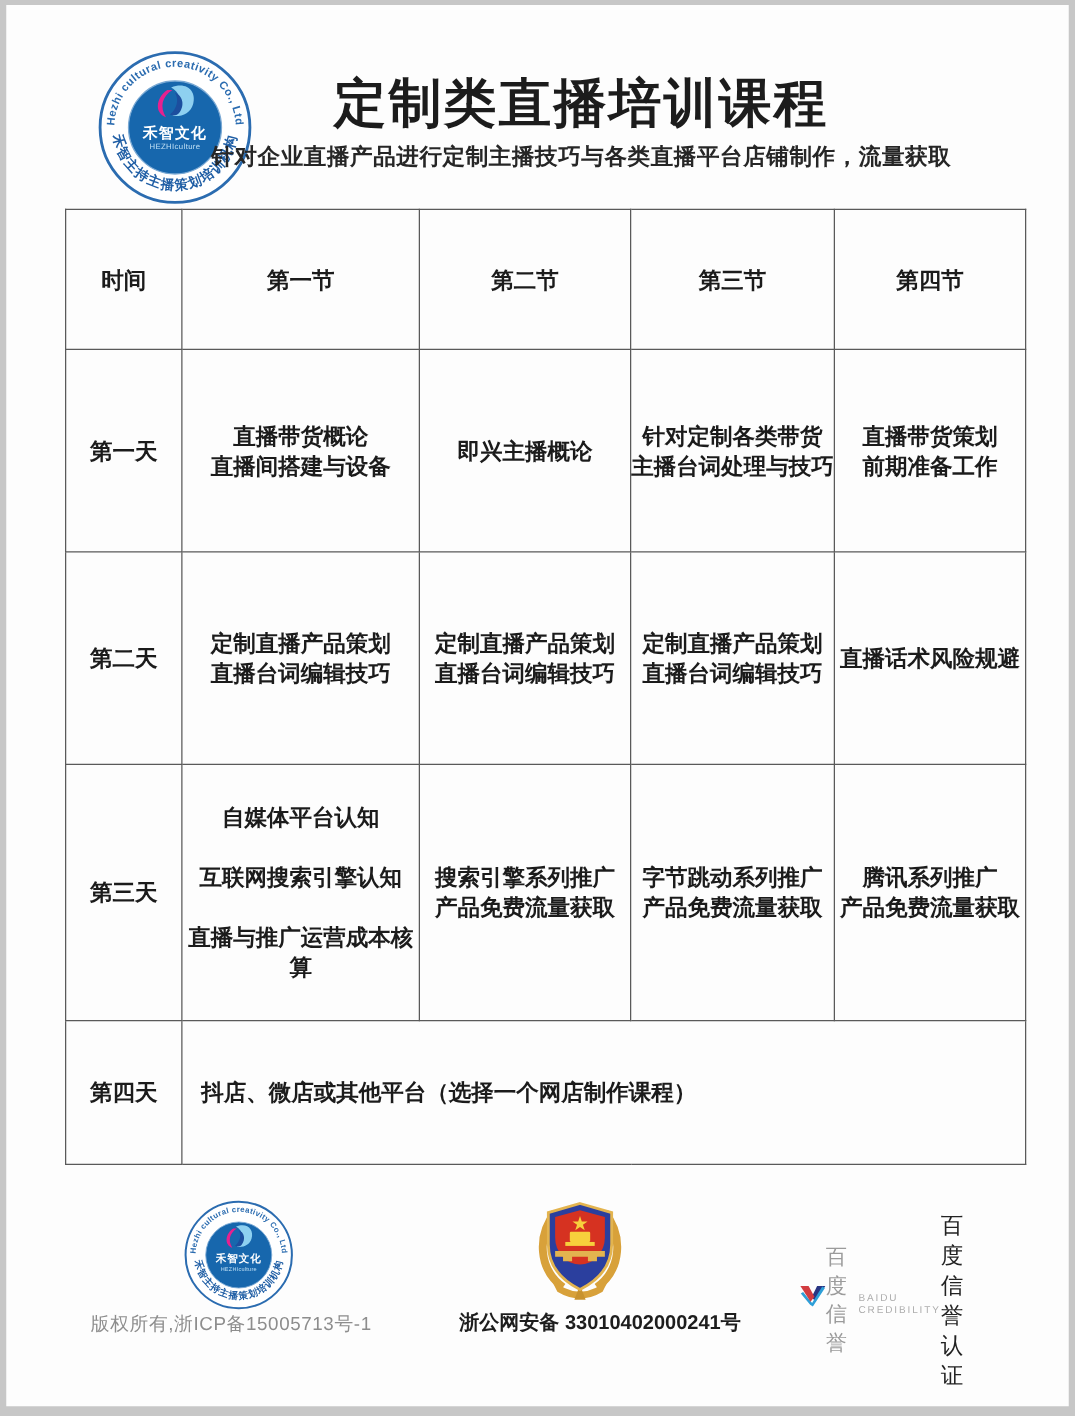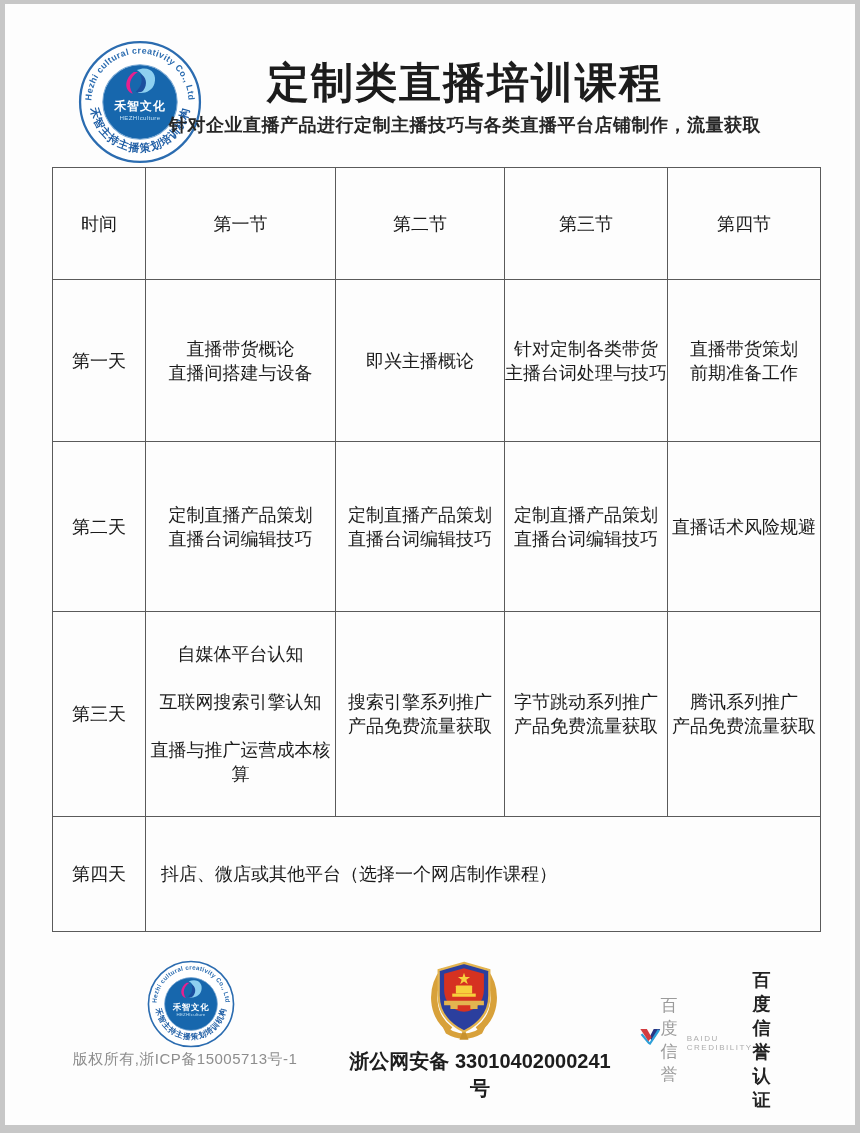"时间" .course-table th, .course-table td { font-weight: normal -> bold }
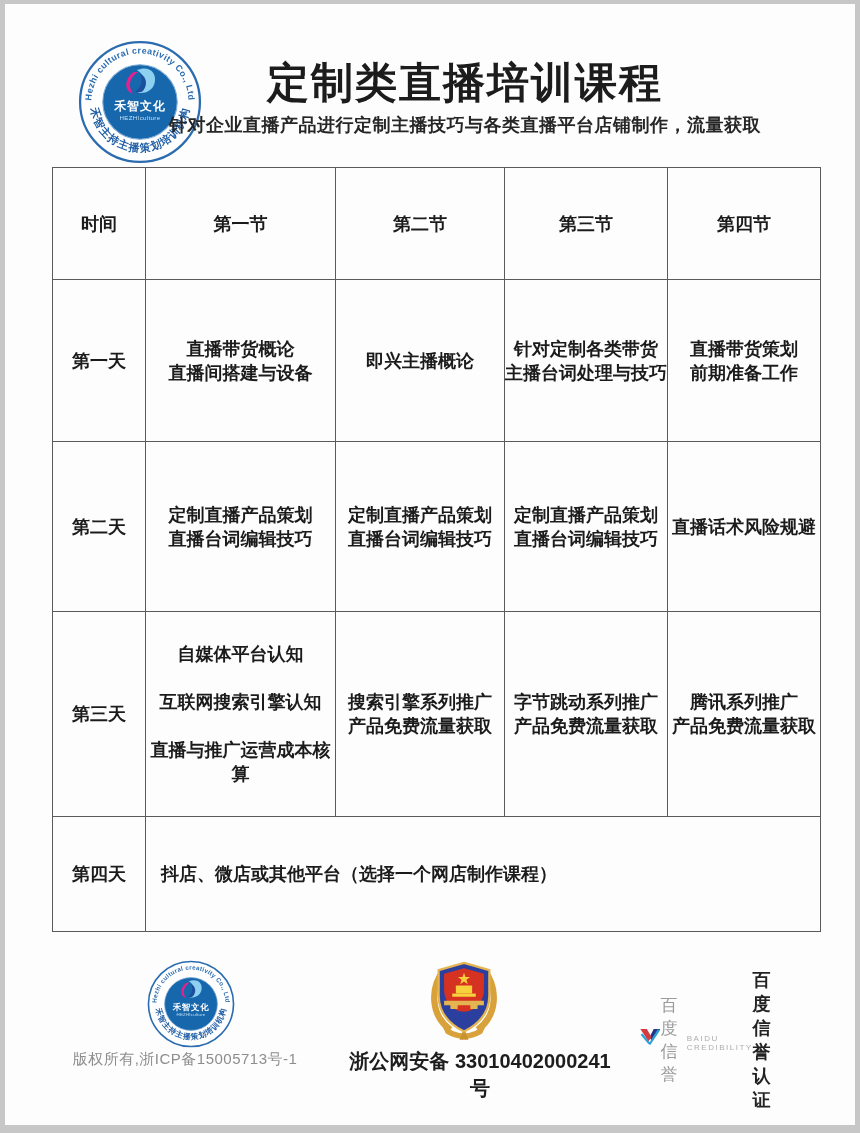"百度信誉认证" .baidu-cert { font-weight: 700 -> 400 }
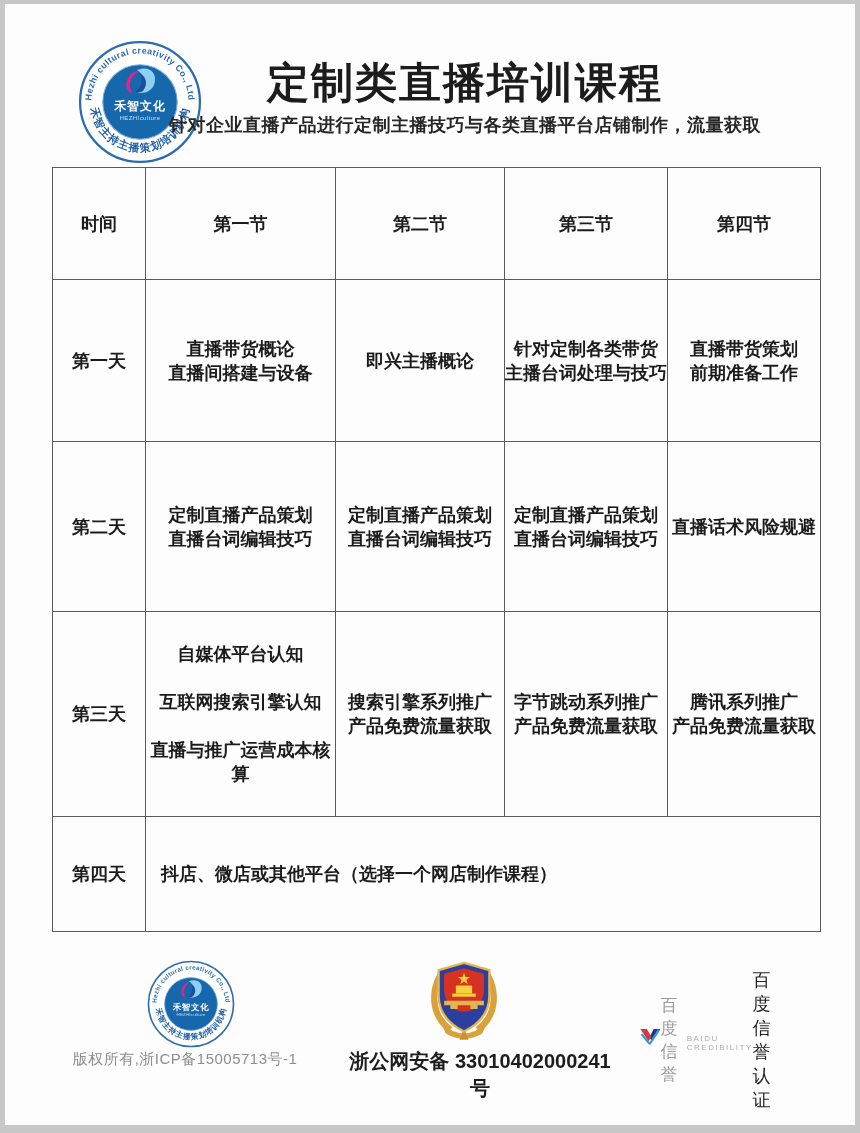"浙公网安备 33010402000241号" .police-text { font-size: 20px -> 16px }
